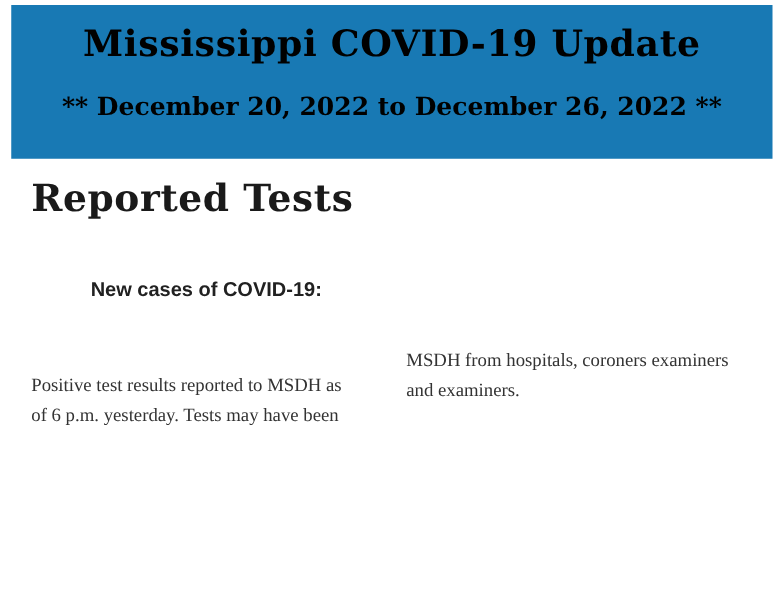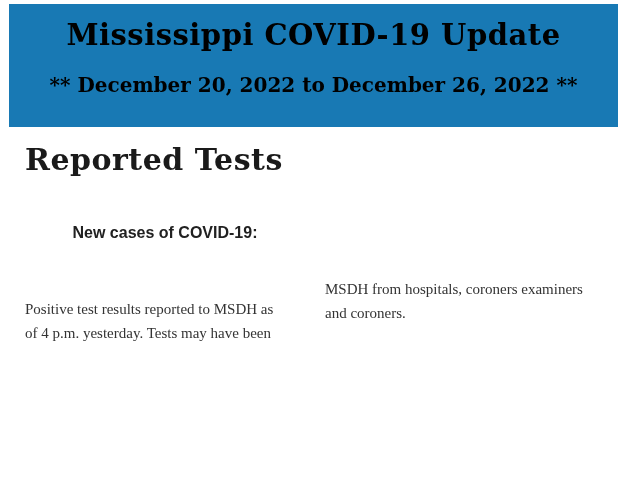"and coroners." span.desc-line { text: coroners -> examiners }
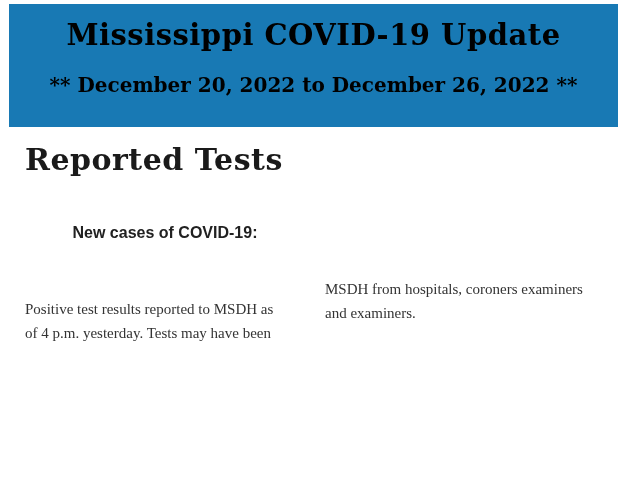"of 4 p.m. yesterday. Tests" span.desc-line { text: 4 -> 6 }
